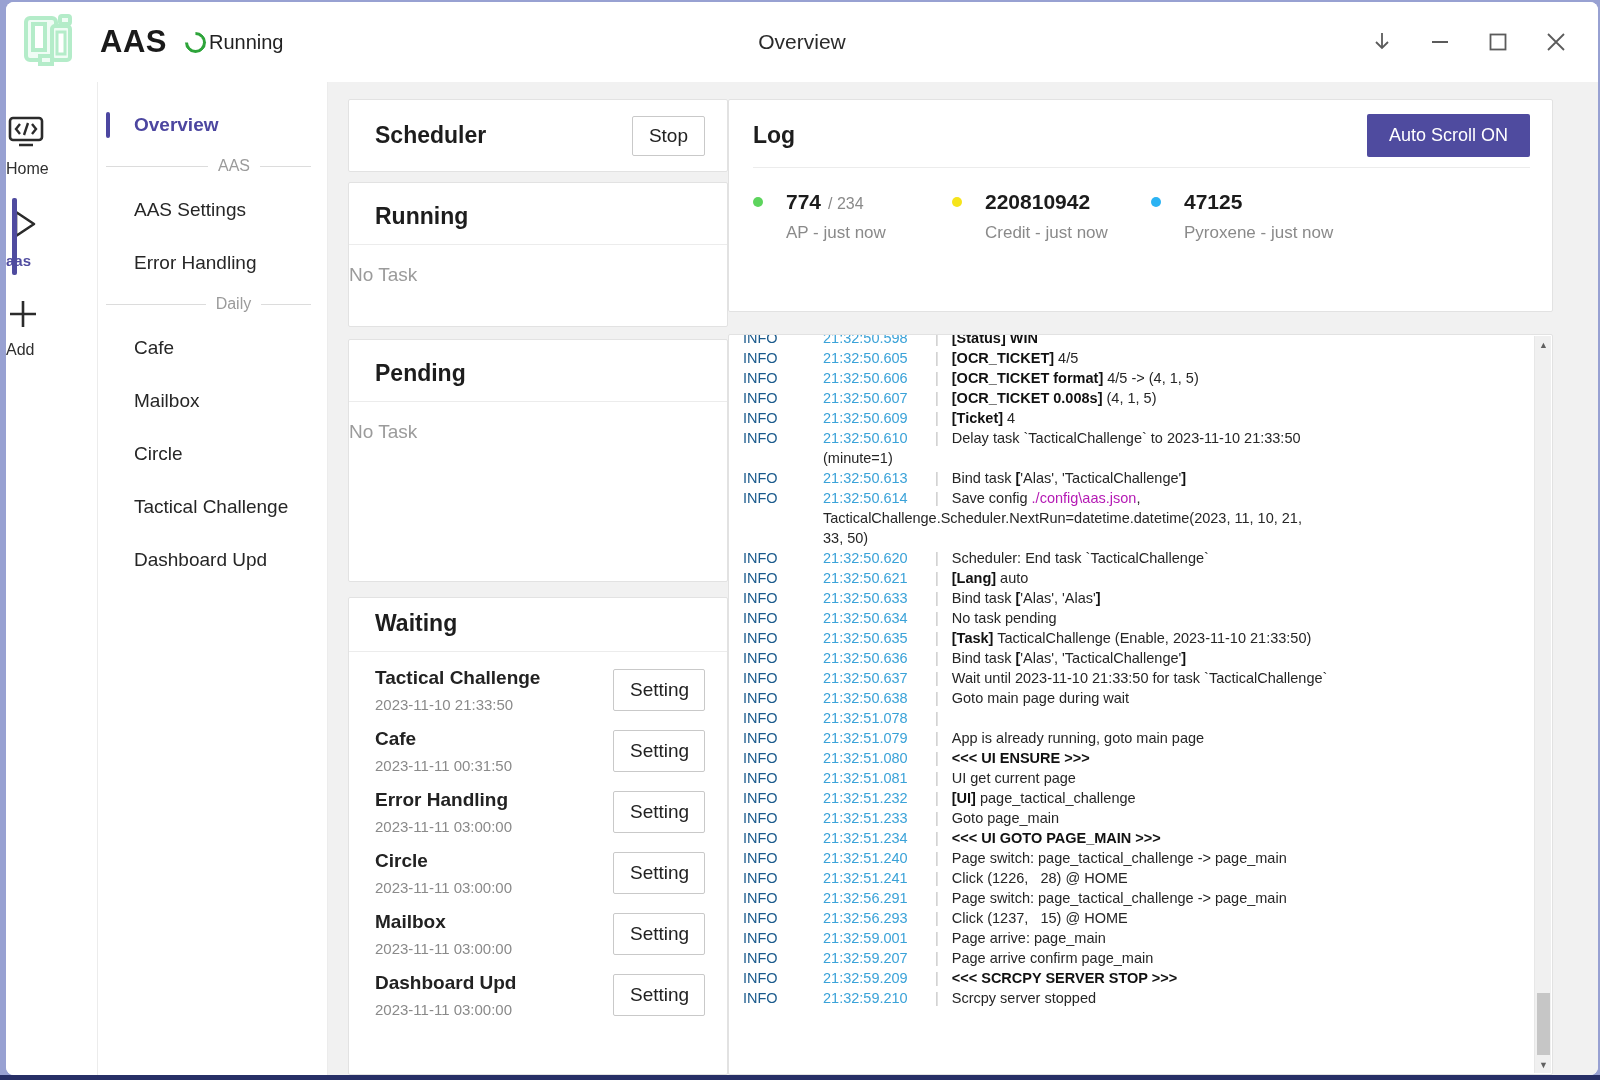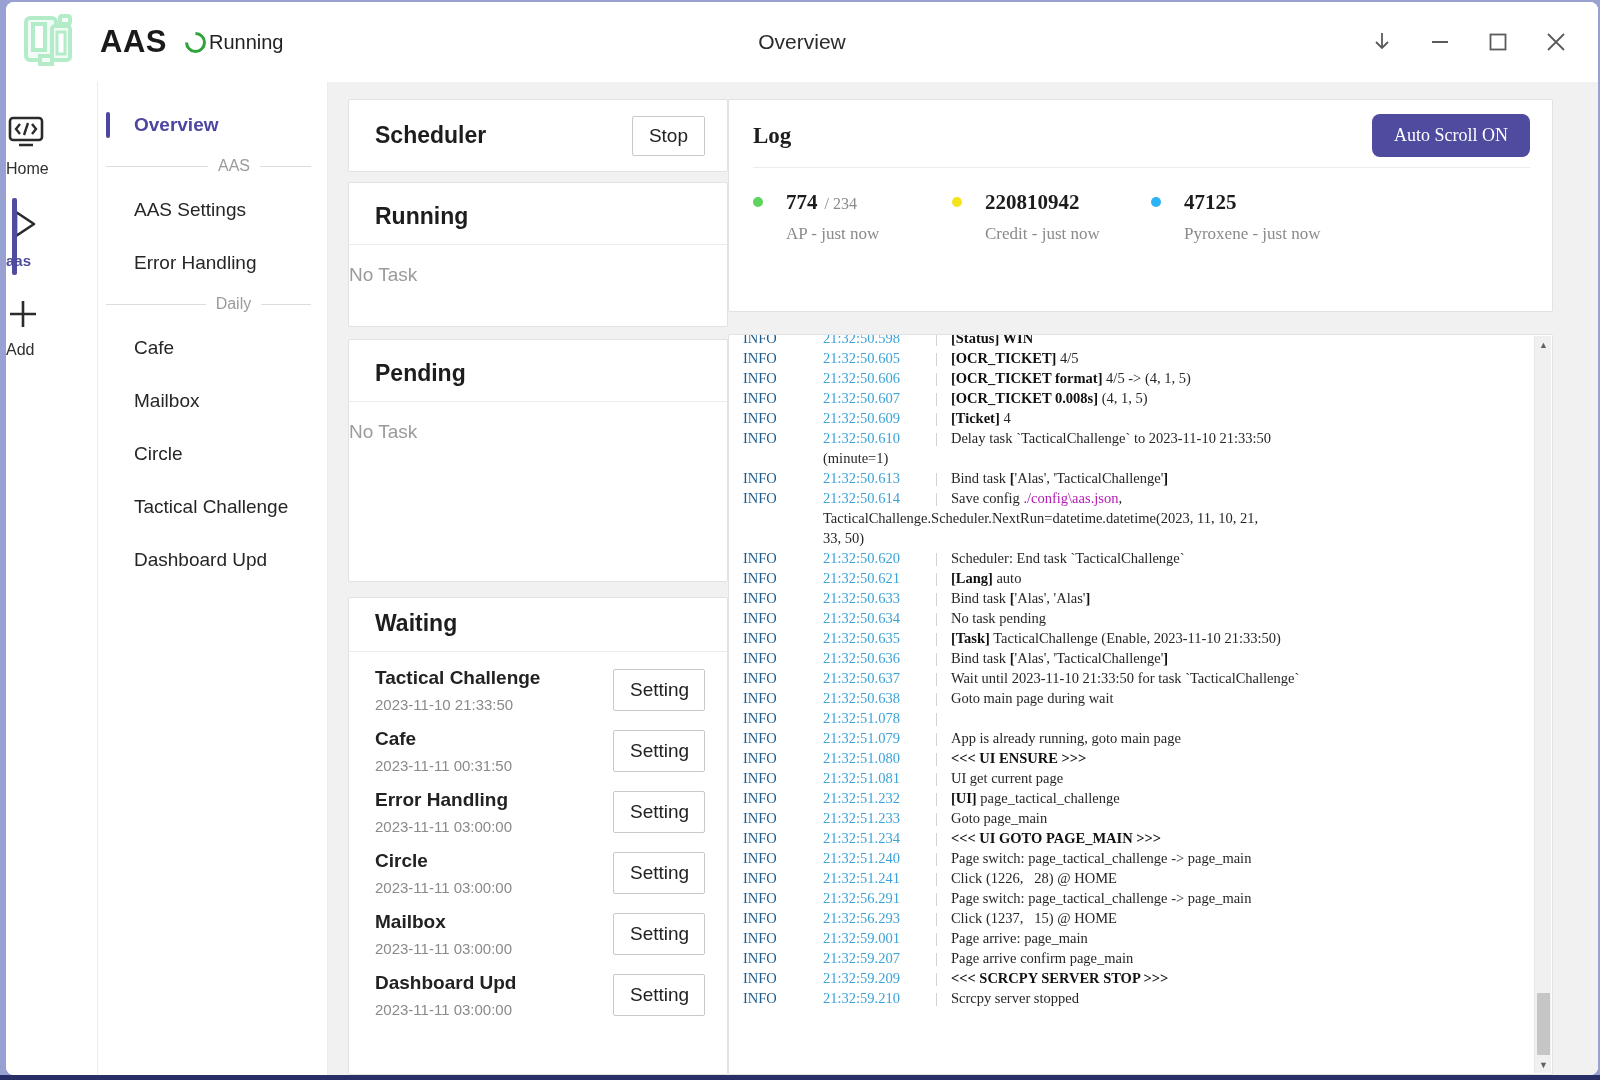"Log" .log-head-card { font-family: Liberation Serif, serif -> none }
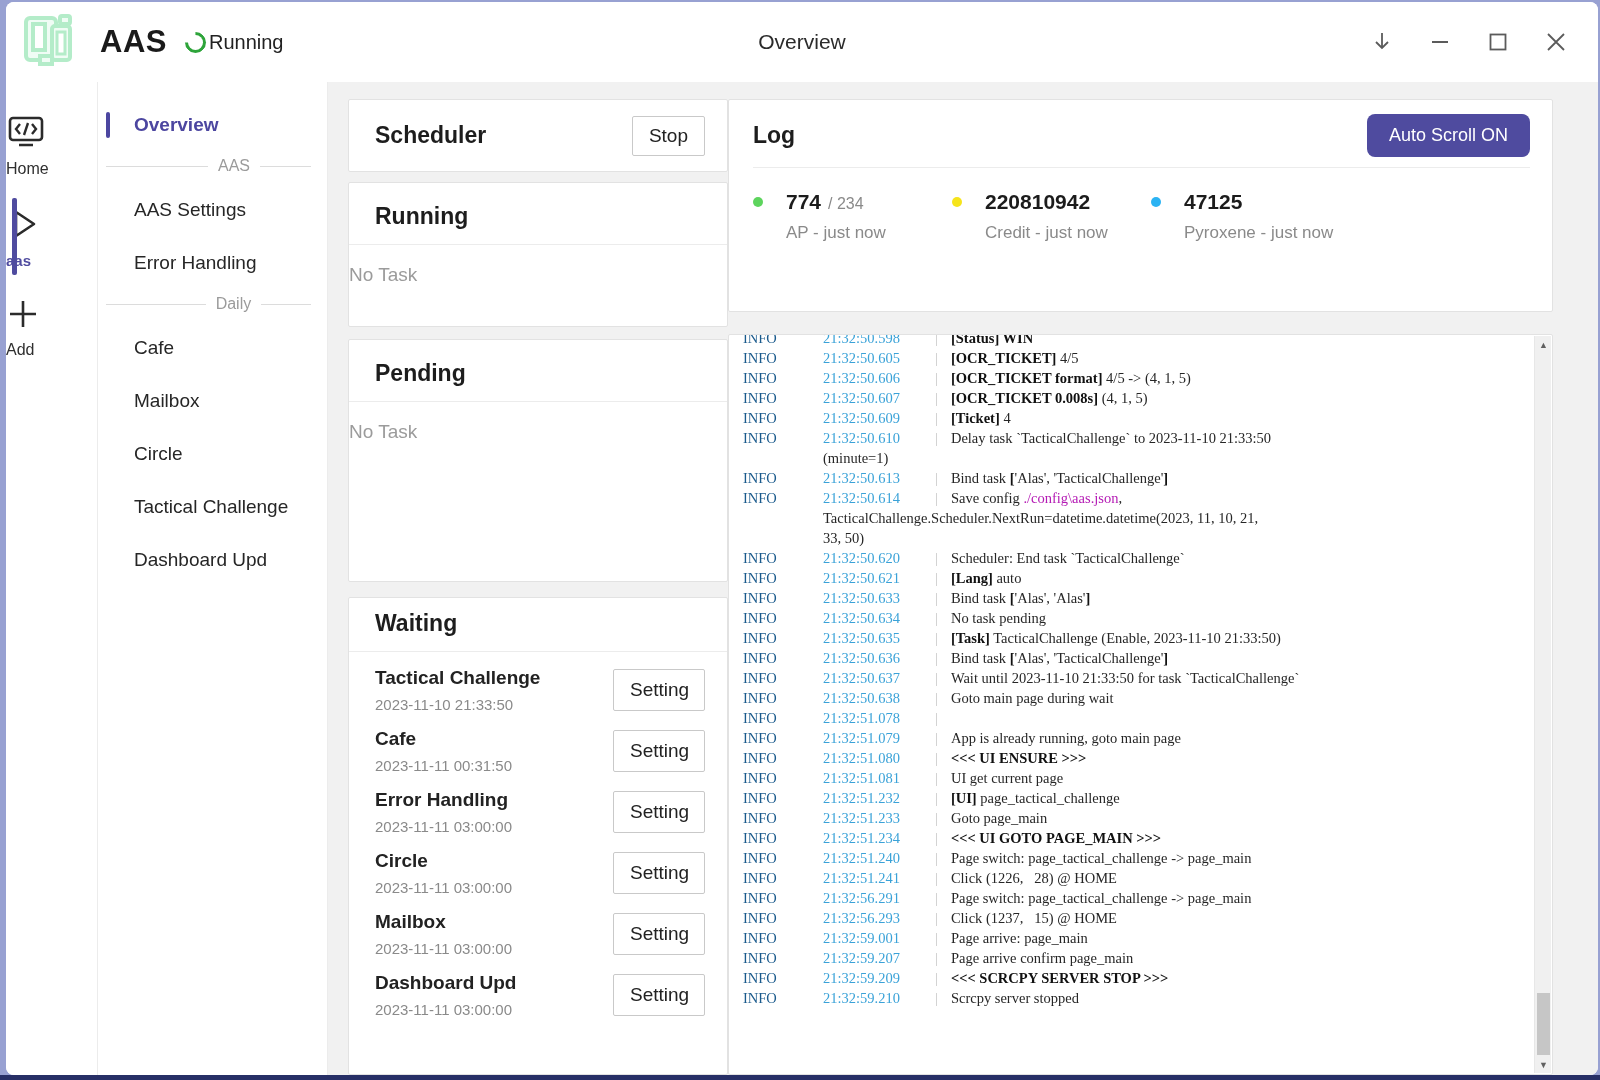"Auto Scroll ON" .btn-primary { border-radius: 8px -> 2px }
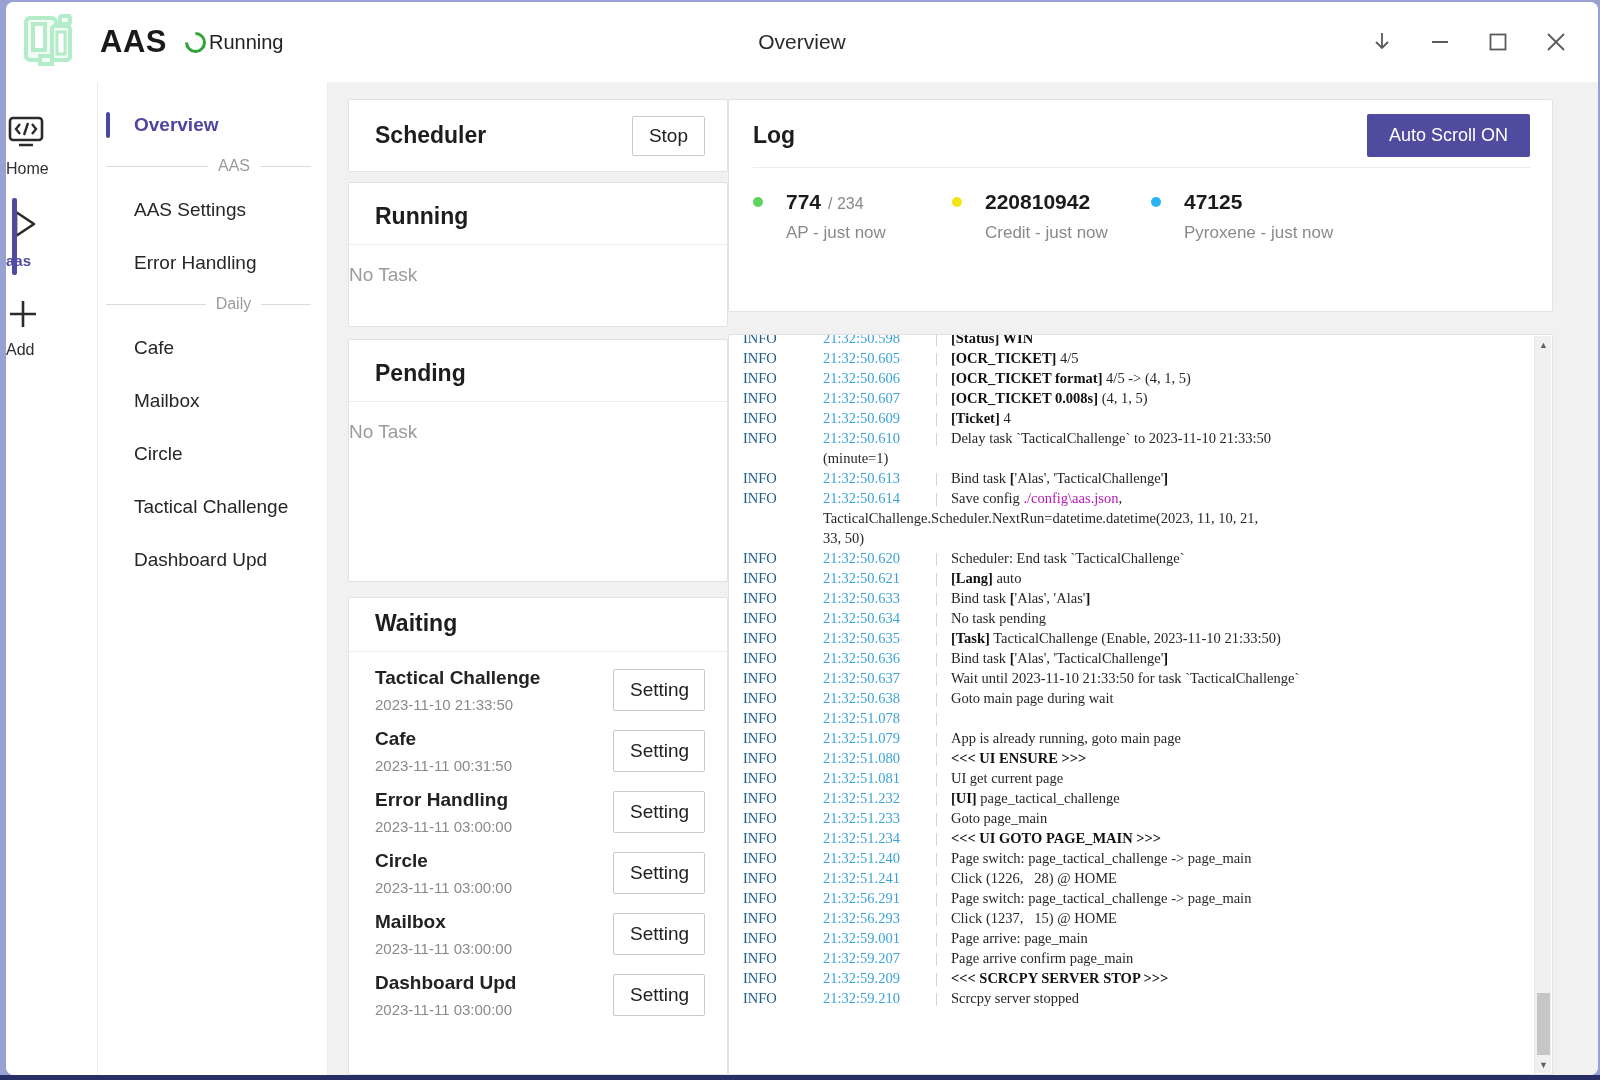"INFO" .log-line { font-family: Liberation Serif, serif -> Liberation Sans, sans-serif }
